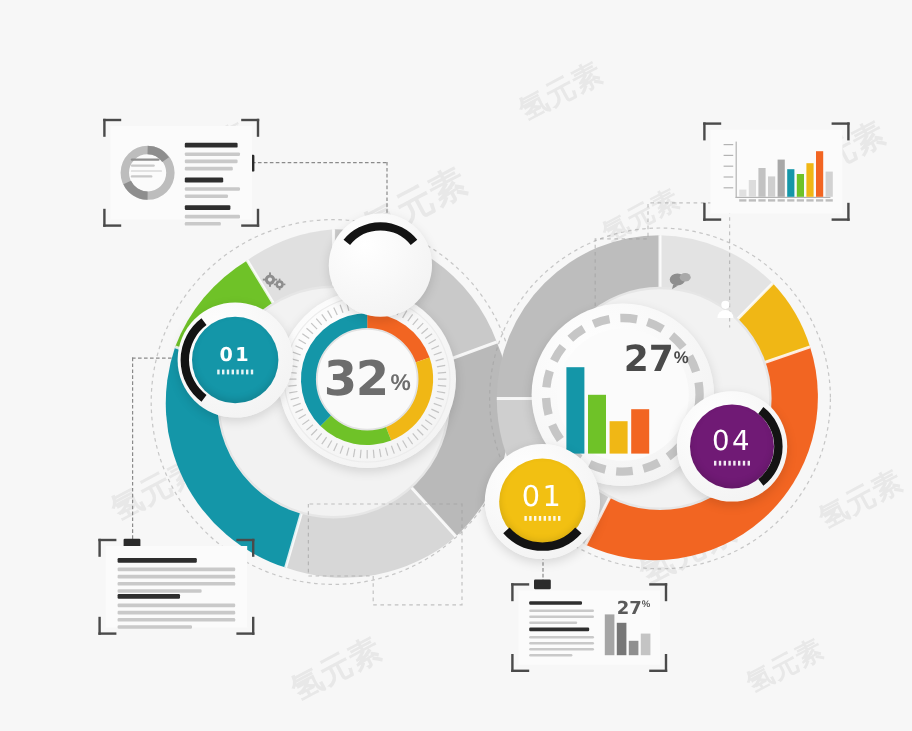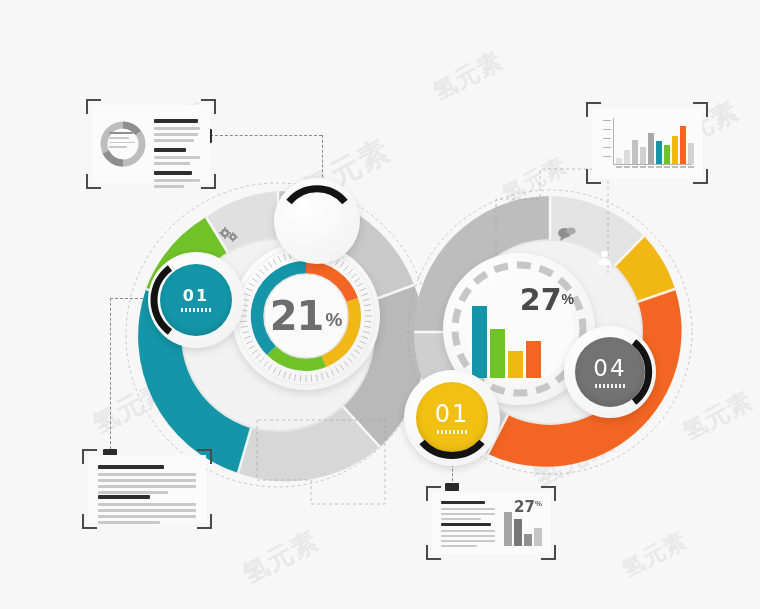"21" span.pctlabel { text: 21 -> 32 }
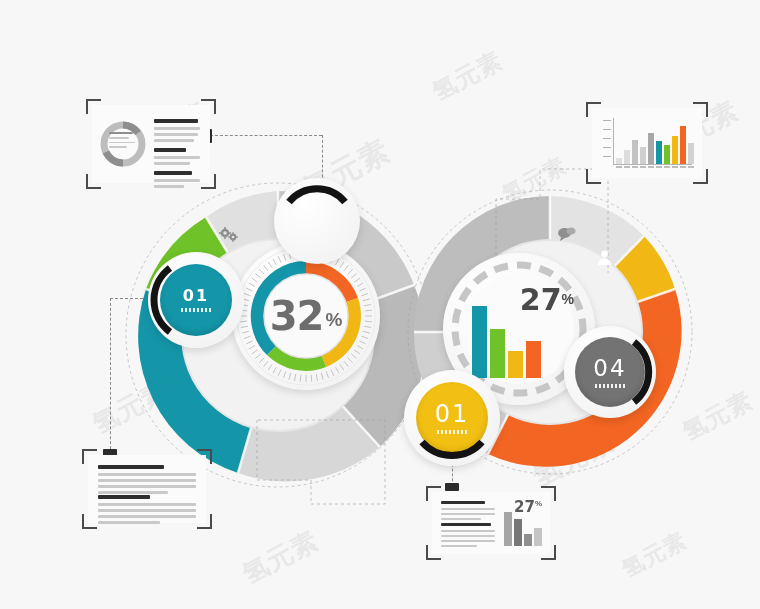"04" div.badge { background: #737373 -> #701a75 }
